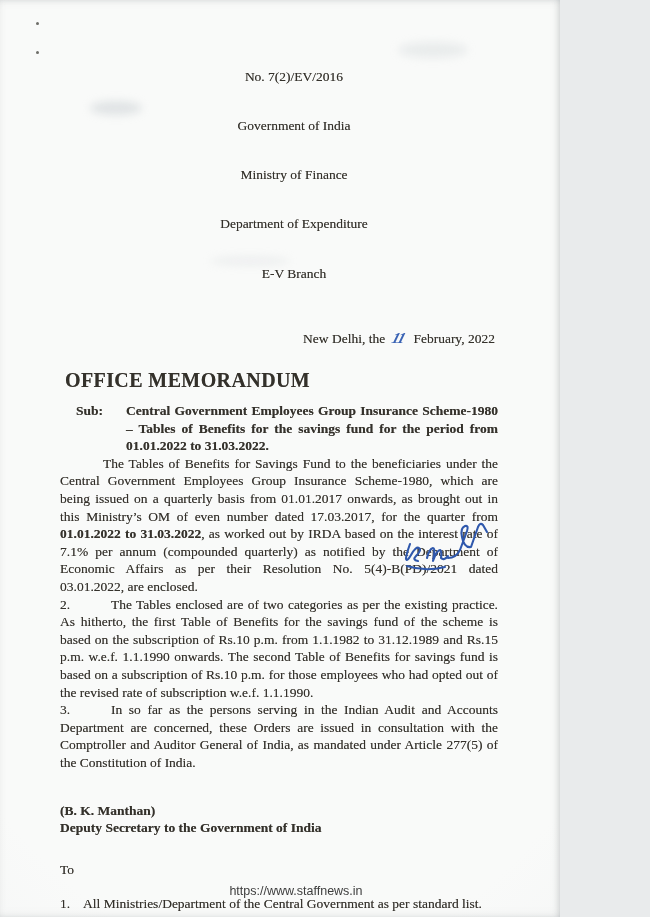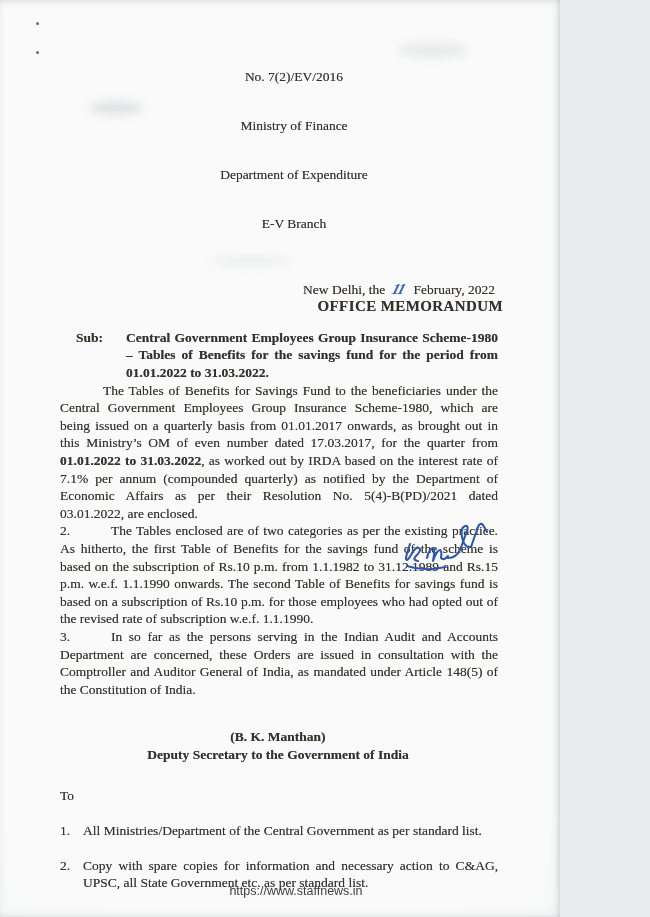"Government of India" div { html: none -> <div>Government of India</div> }
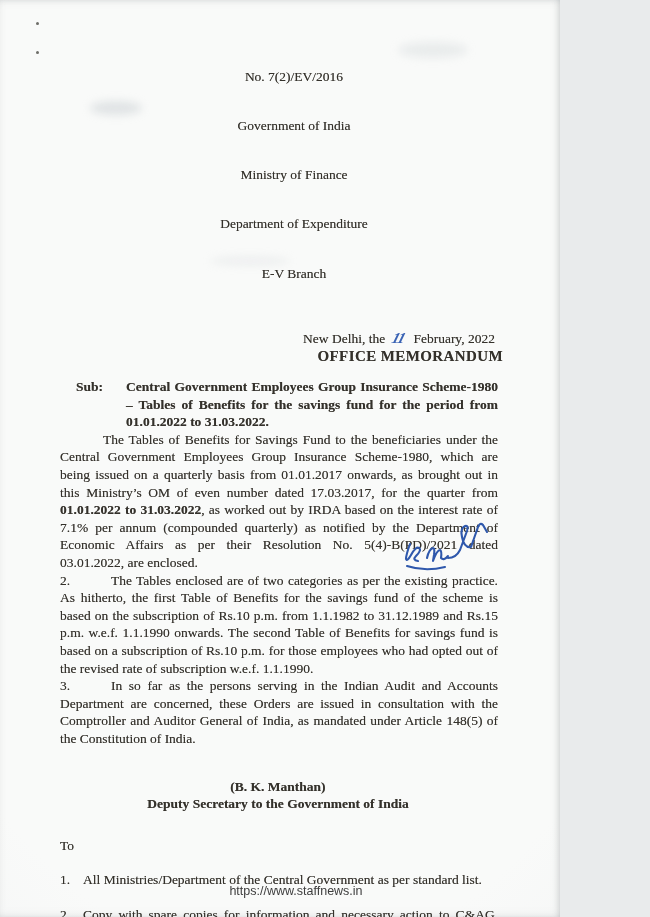"OFFICE MEMORANDUM" .om-title { font-size: 15px -> 20px; margin-top: 0 -> 24px; text-align: right -> left }
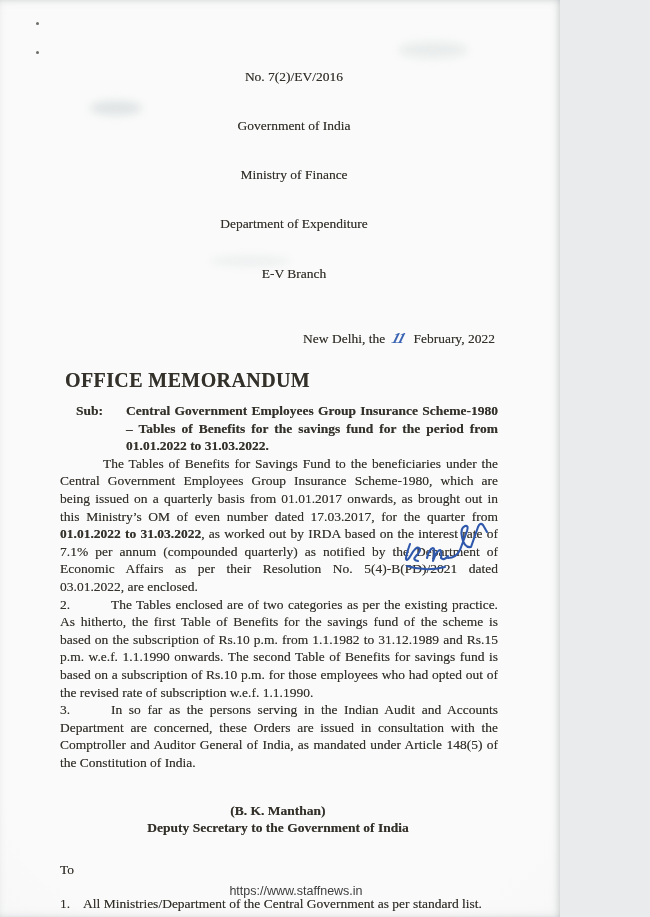"In so far as the" span { text: 148 -> 277 }
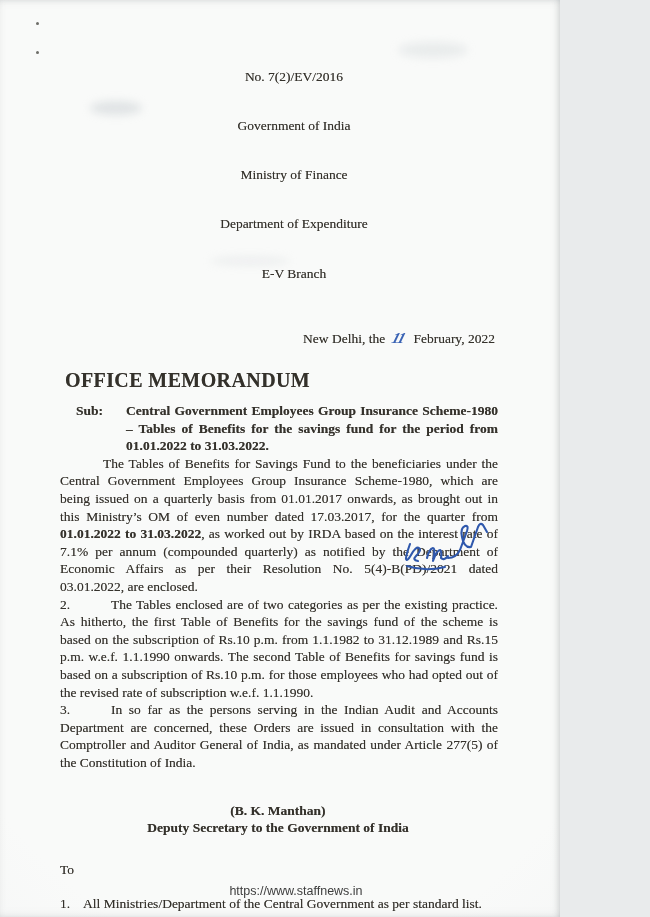"(B. K. Manthan)" .sign-block { text-align: center -> left }
